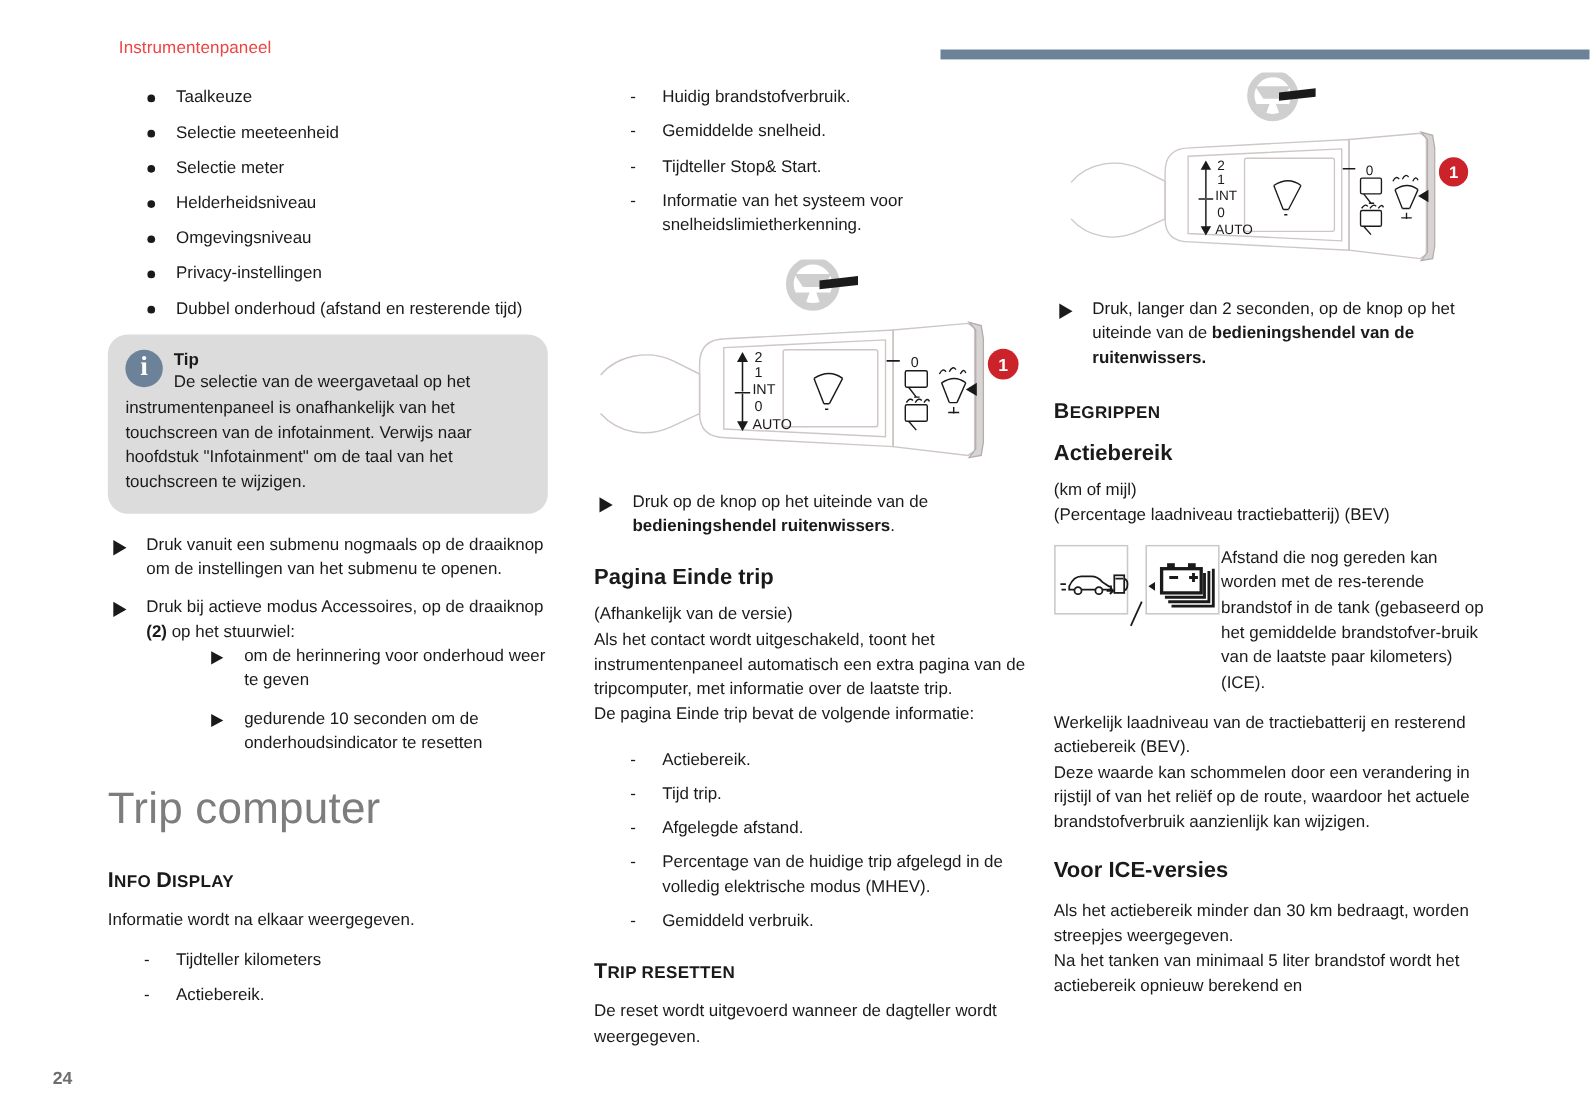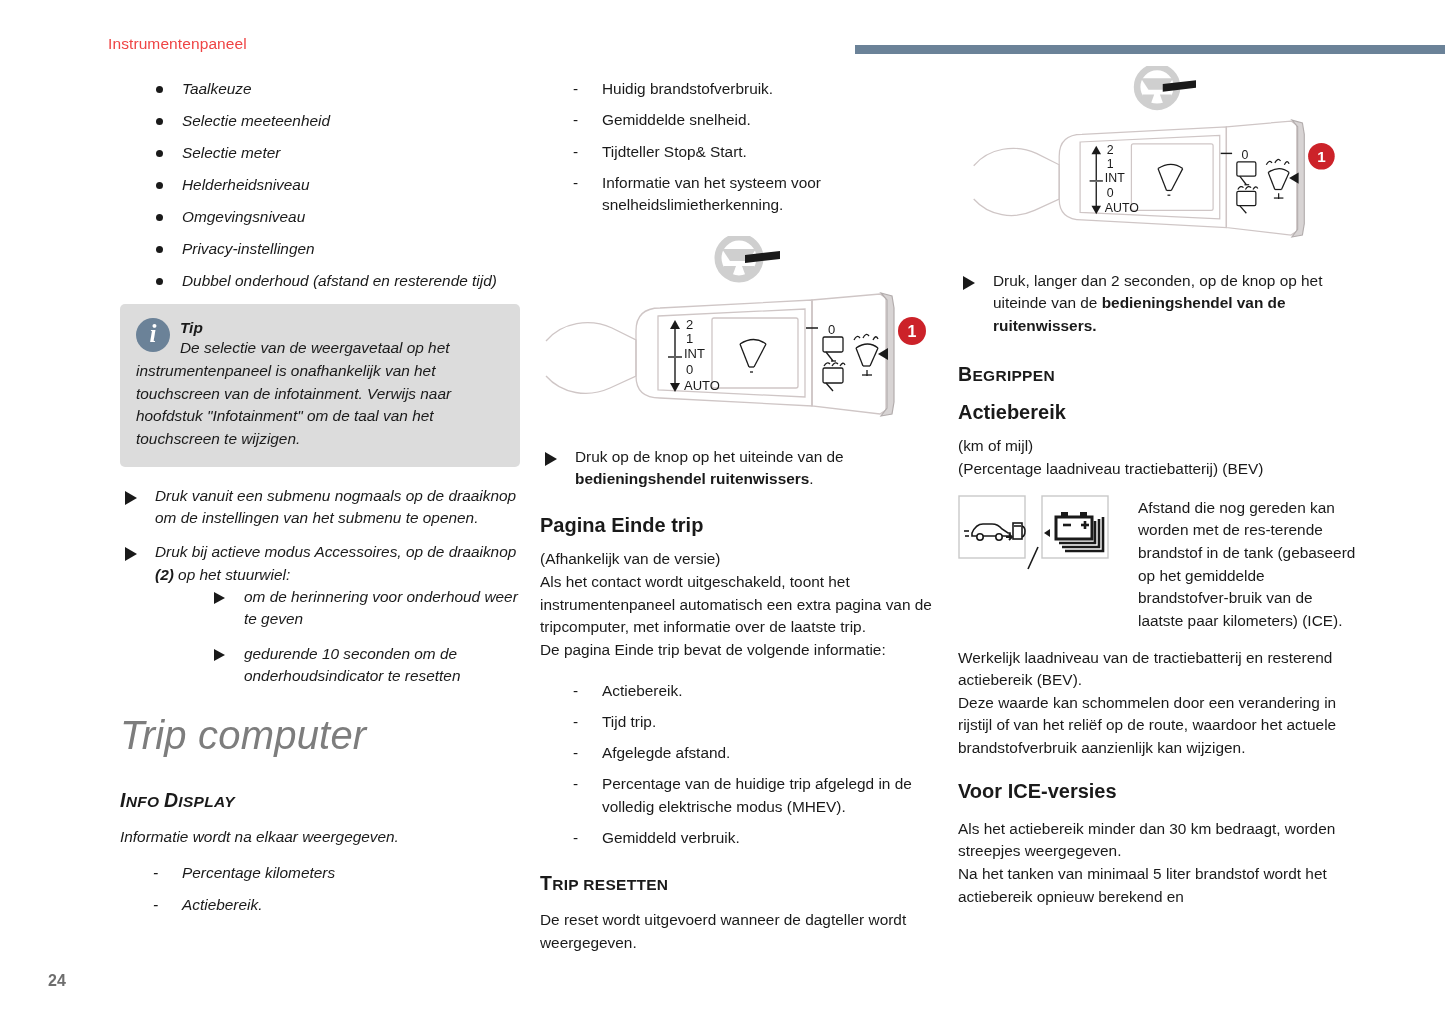"Taalkeuze" .col-1 { font-style: italic -> none; left: 120px -> 98px }
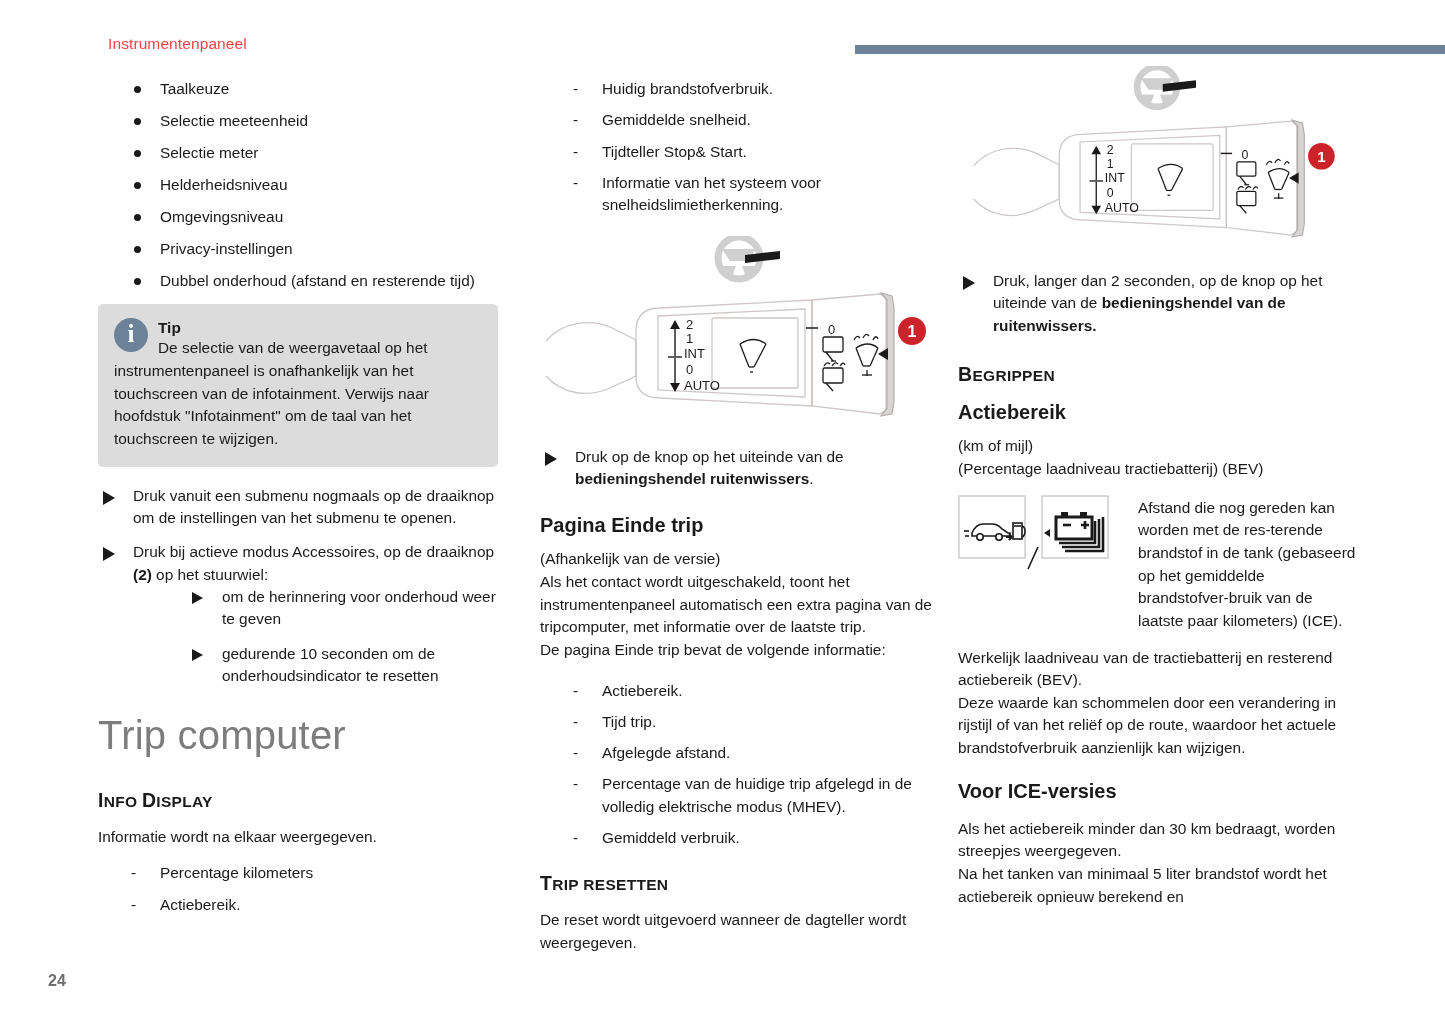"Tip" .tip-box { border-radius: 5px -> 18px }
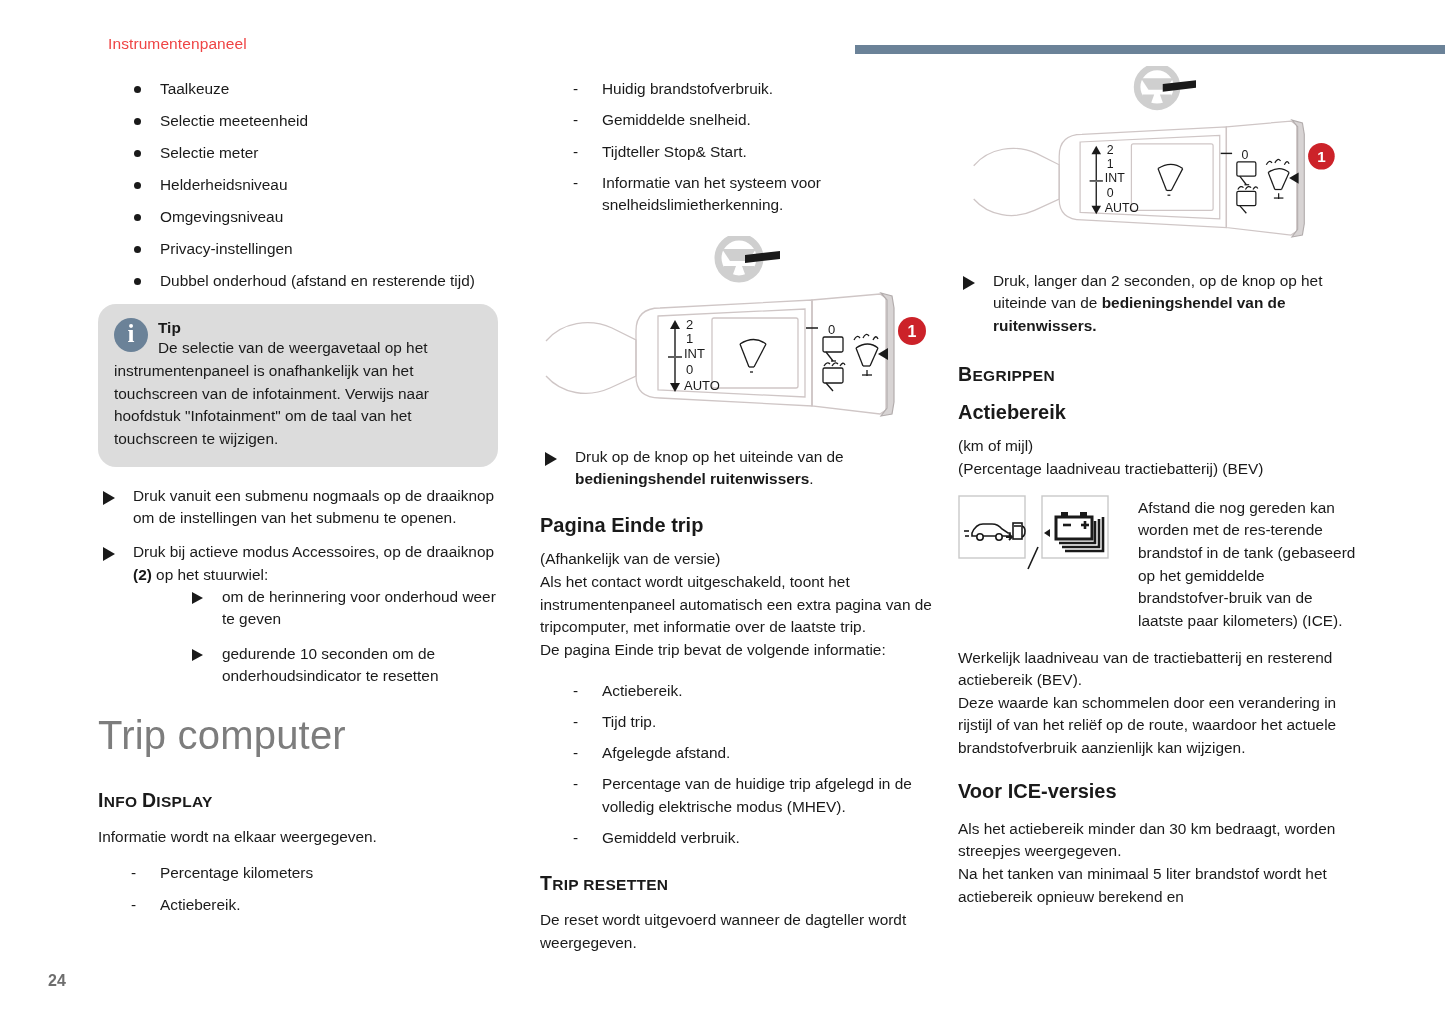"Afstand die nog gereden kan" .range-row { gap: 28px -> none }
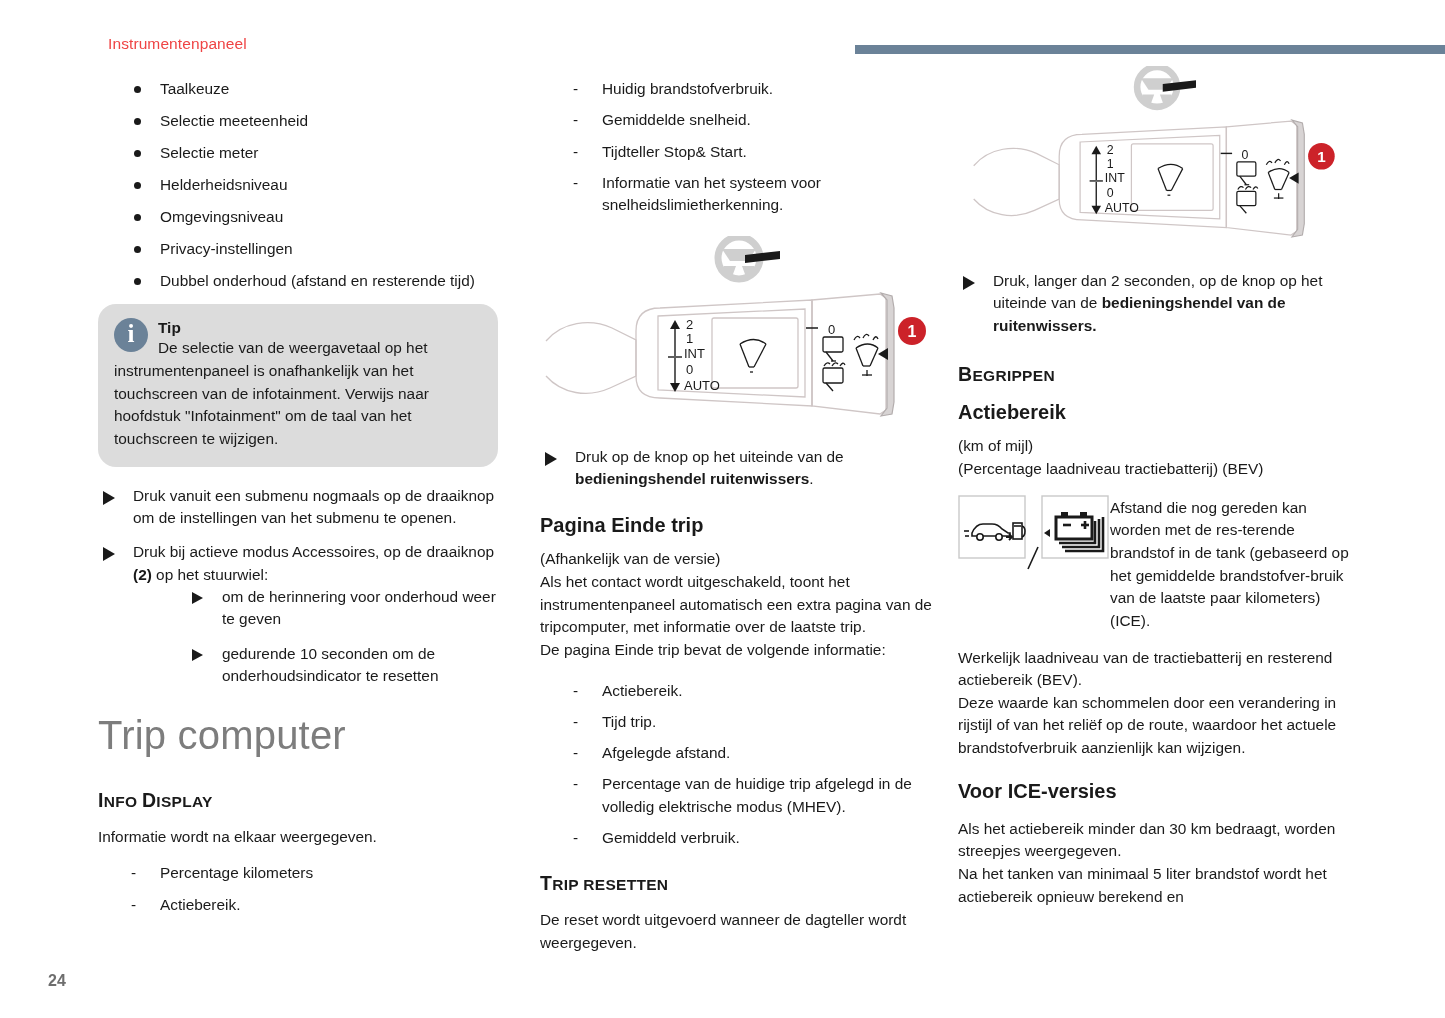"Percentage kilometers" li { text: Percentage -> Tijdteller }
